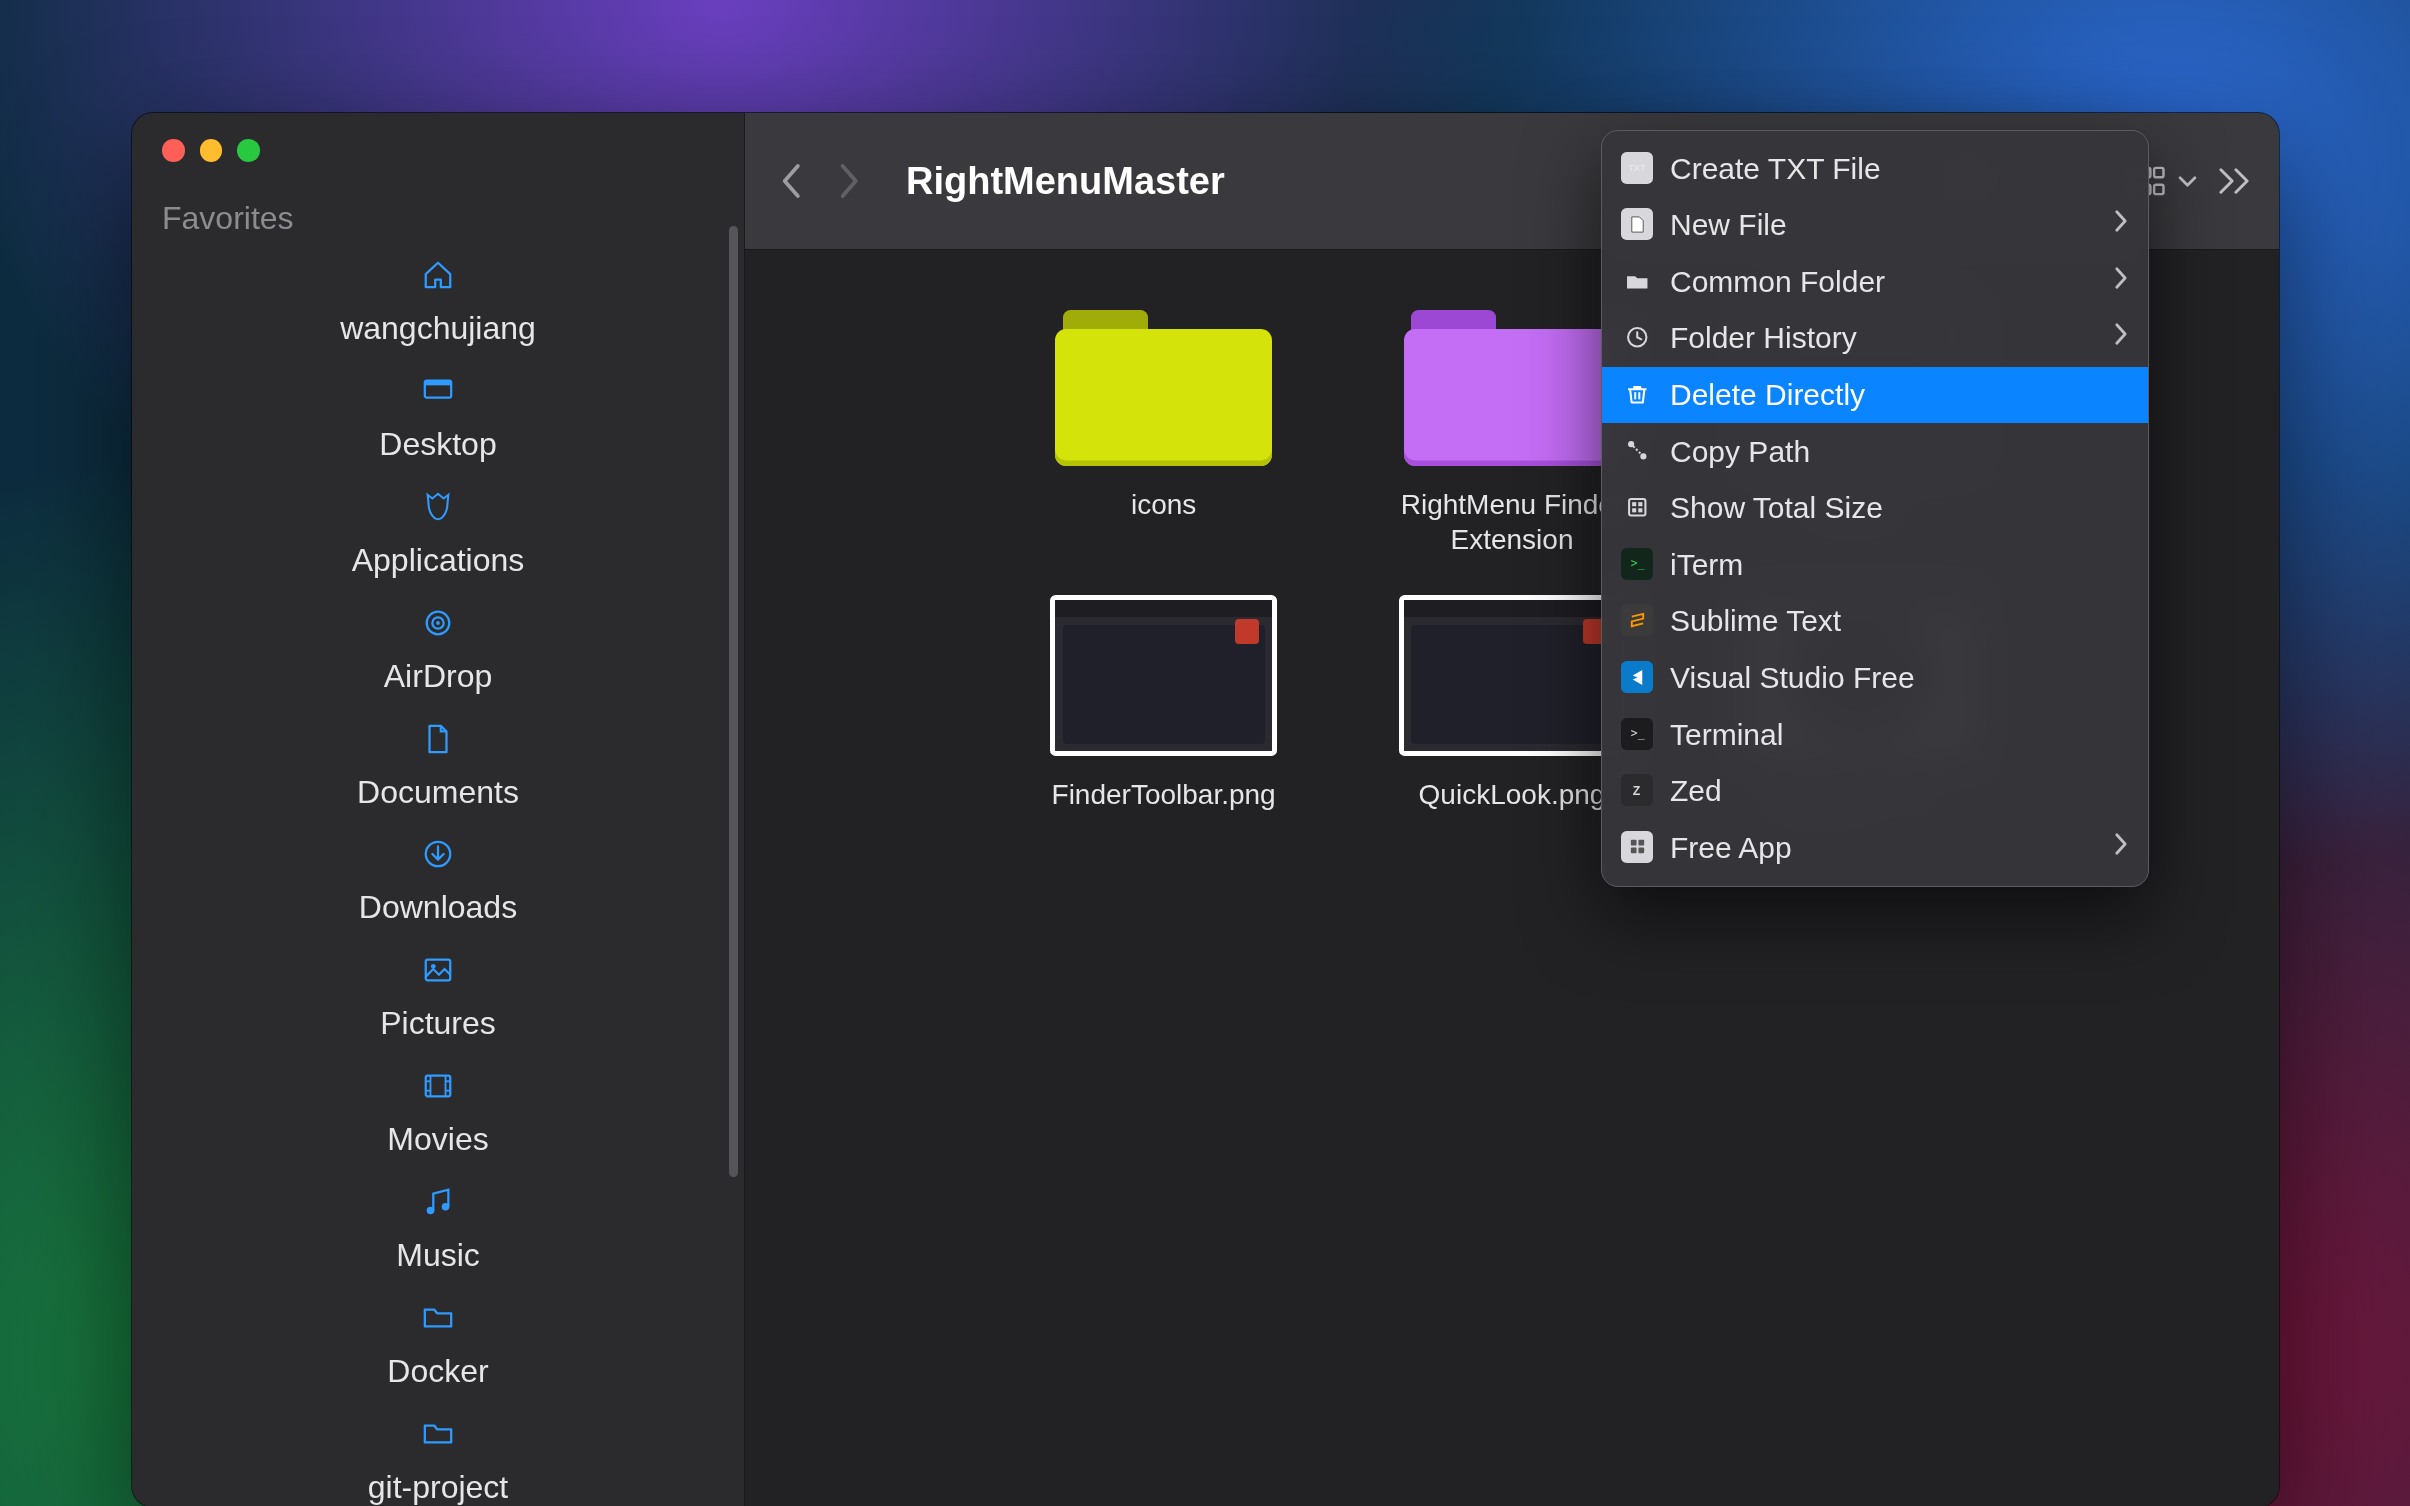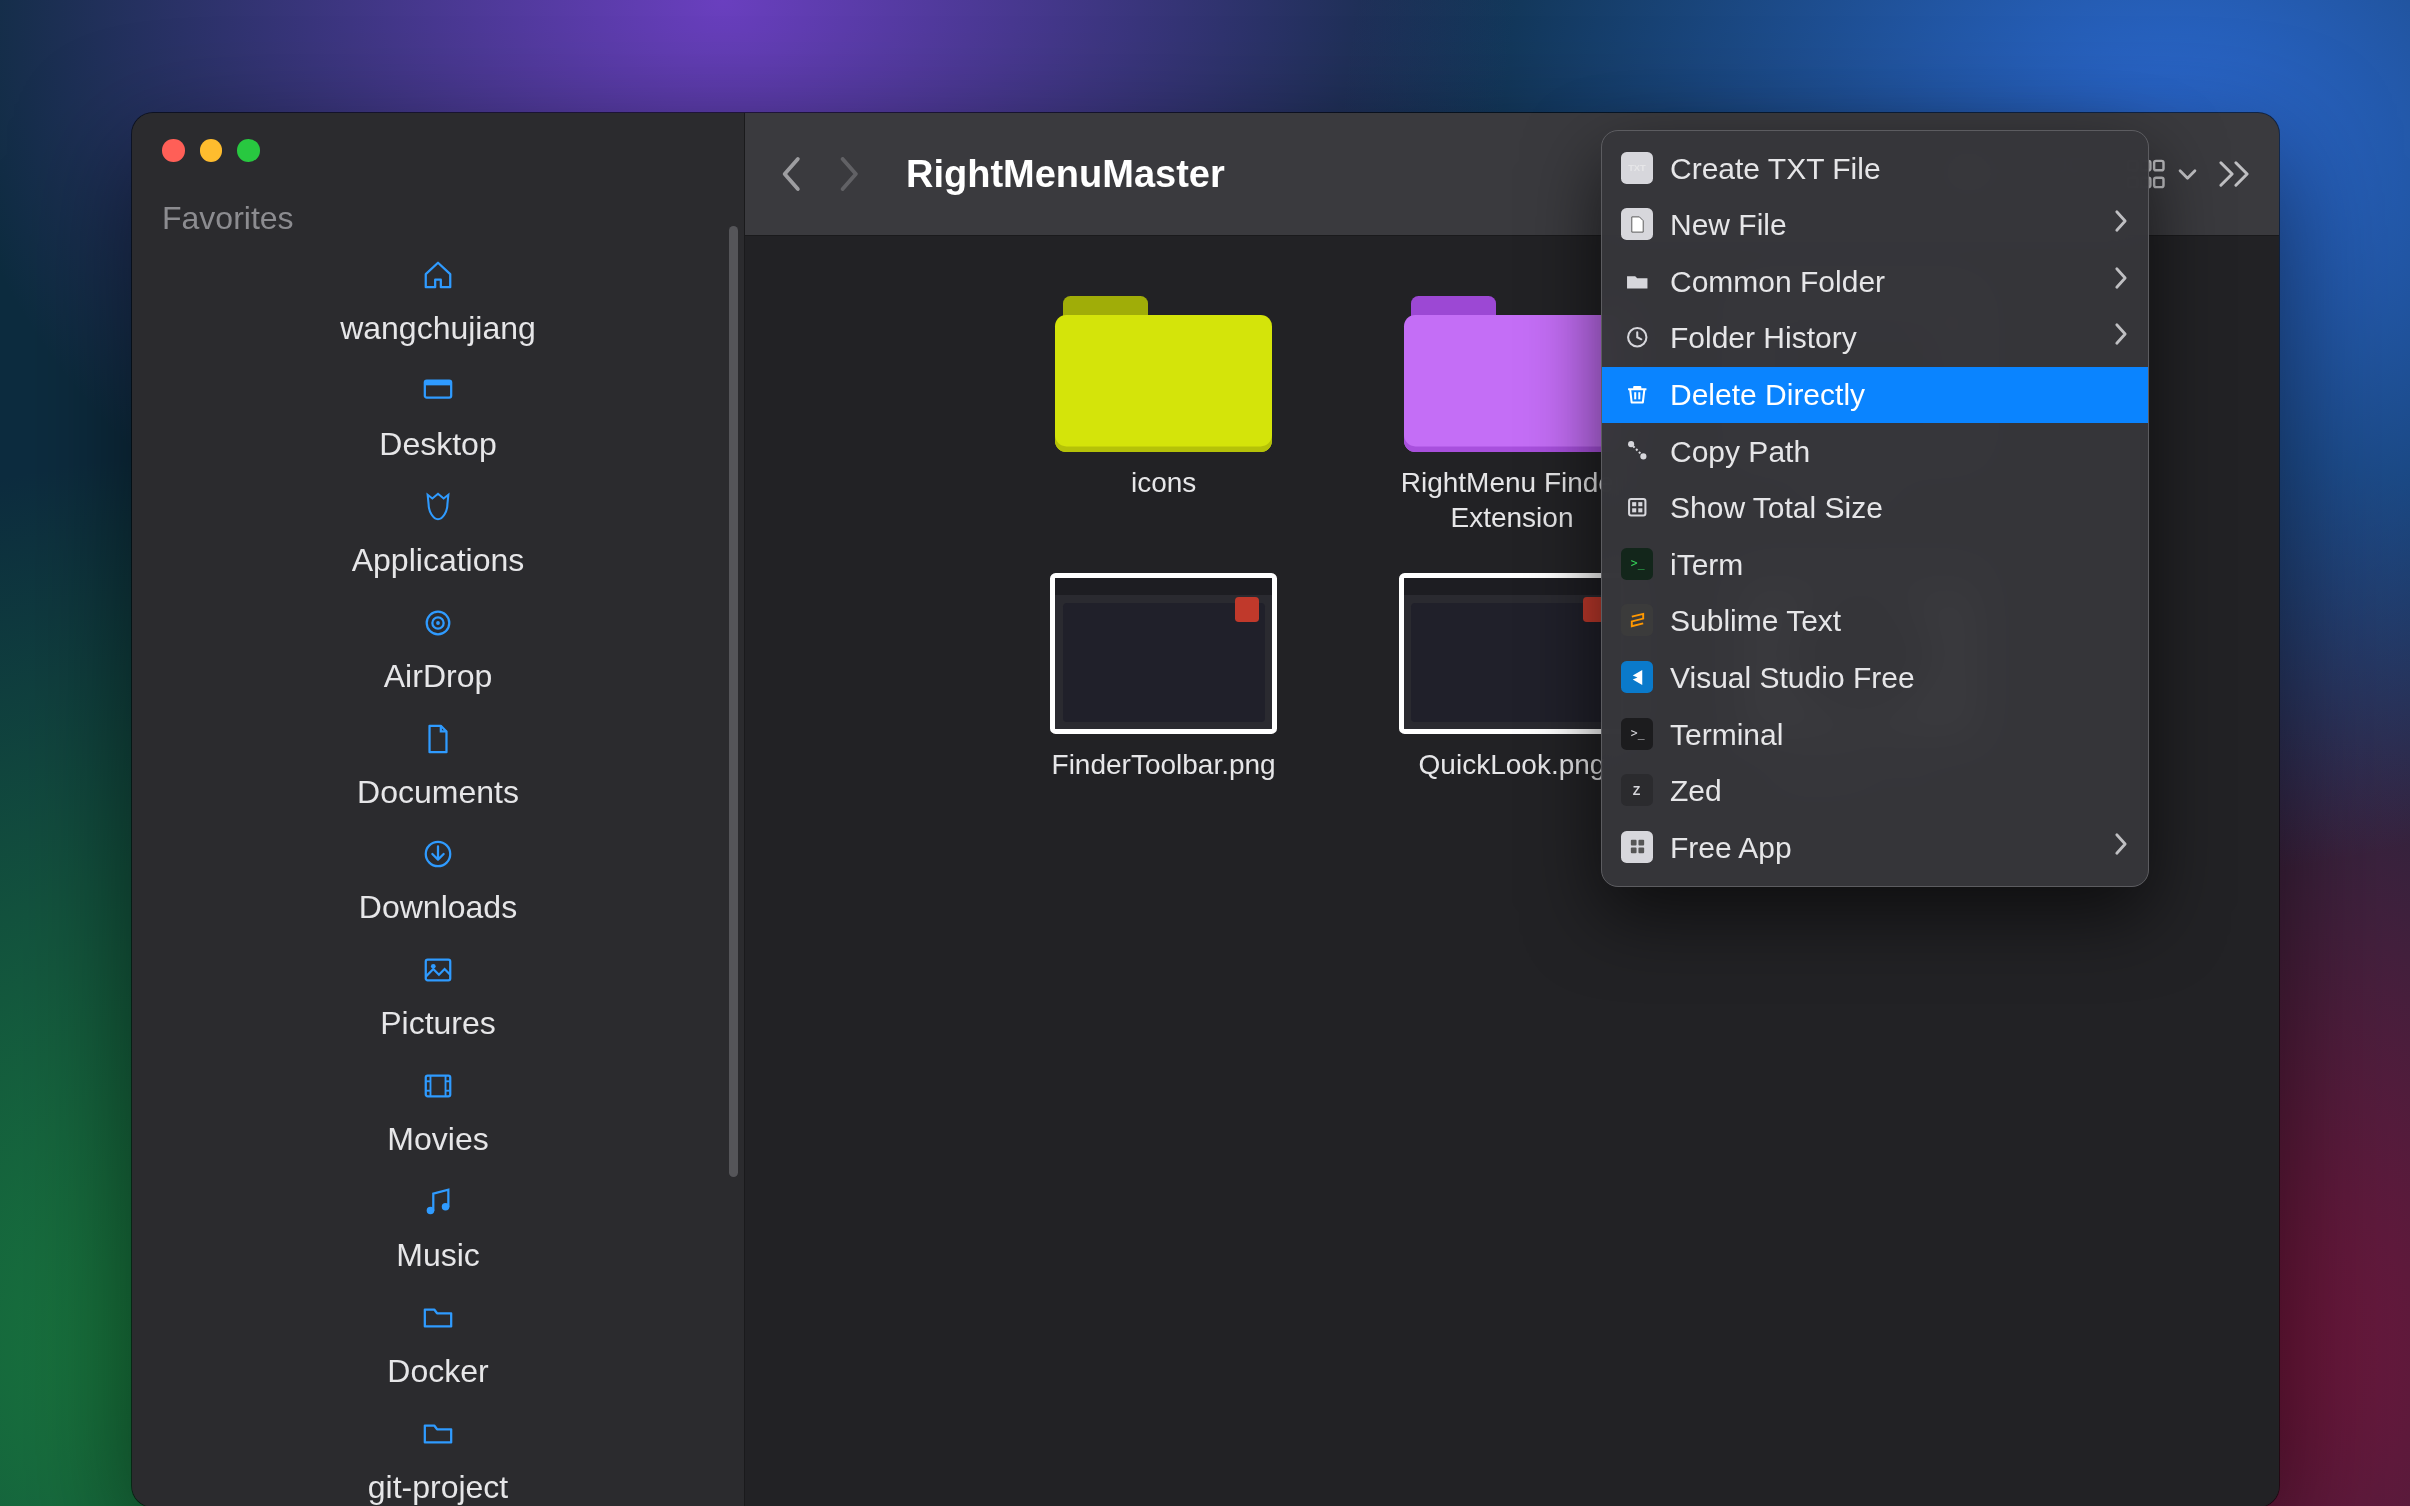"RightMenuMaster" .toolbar { padding: 9px 26px -> 16px 26px }
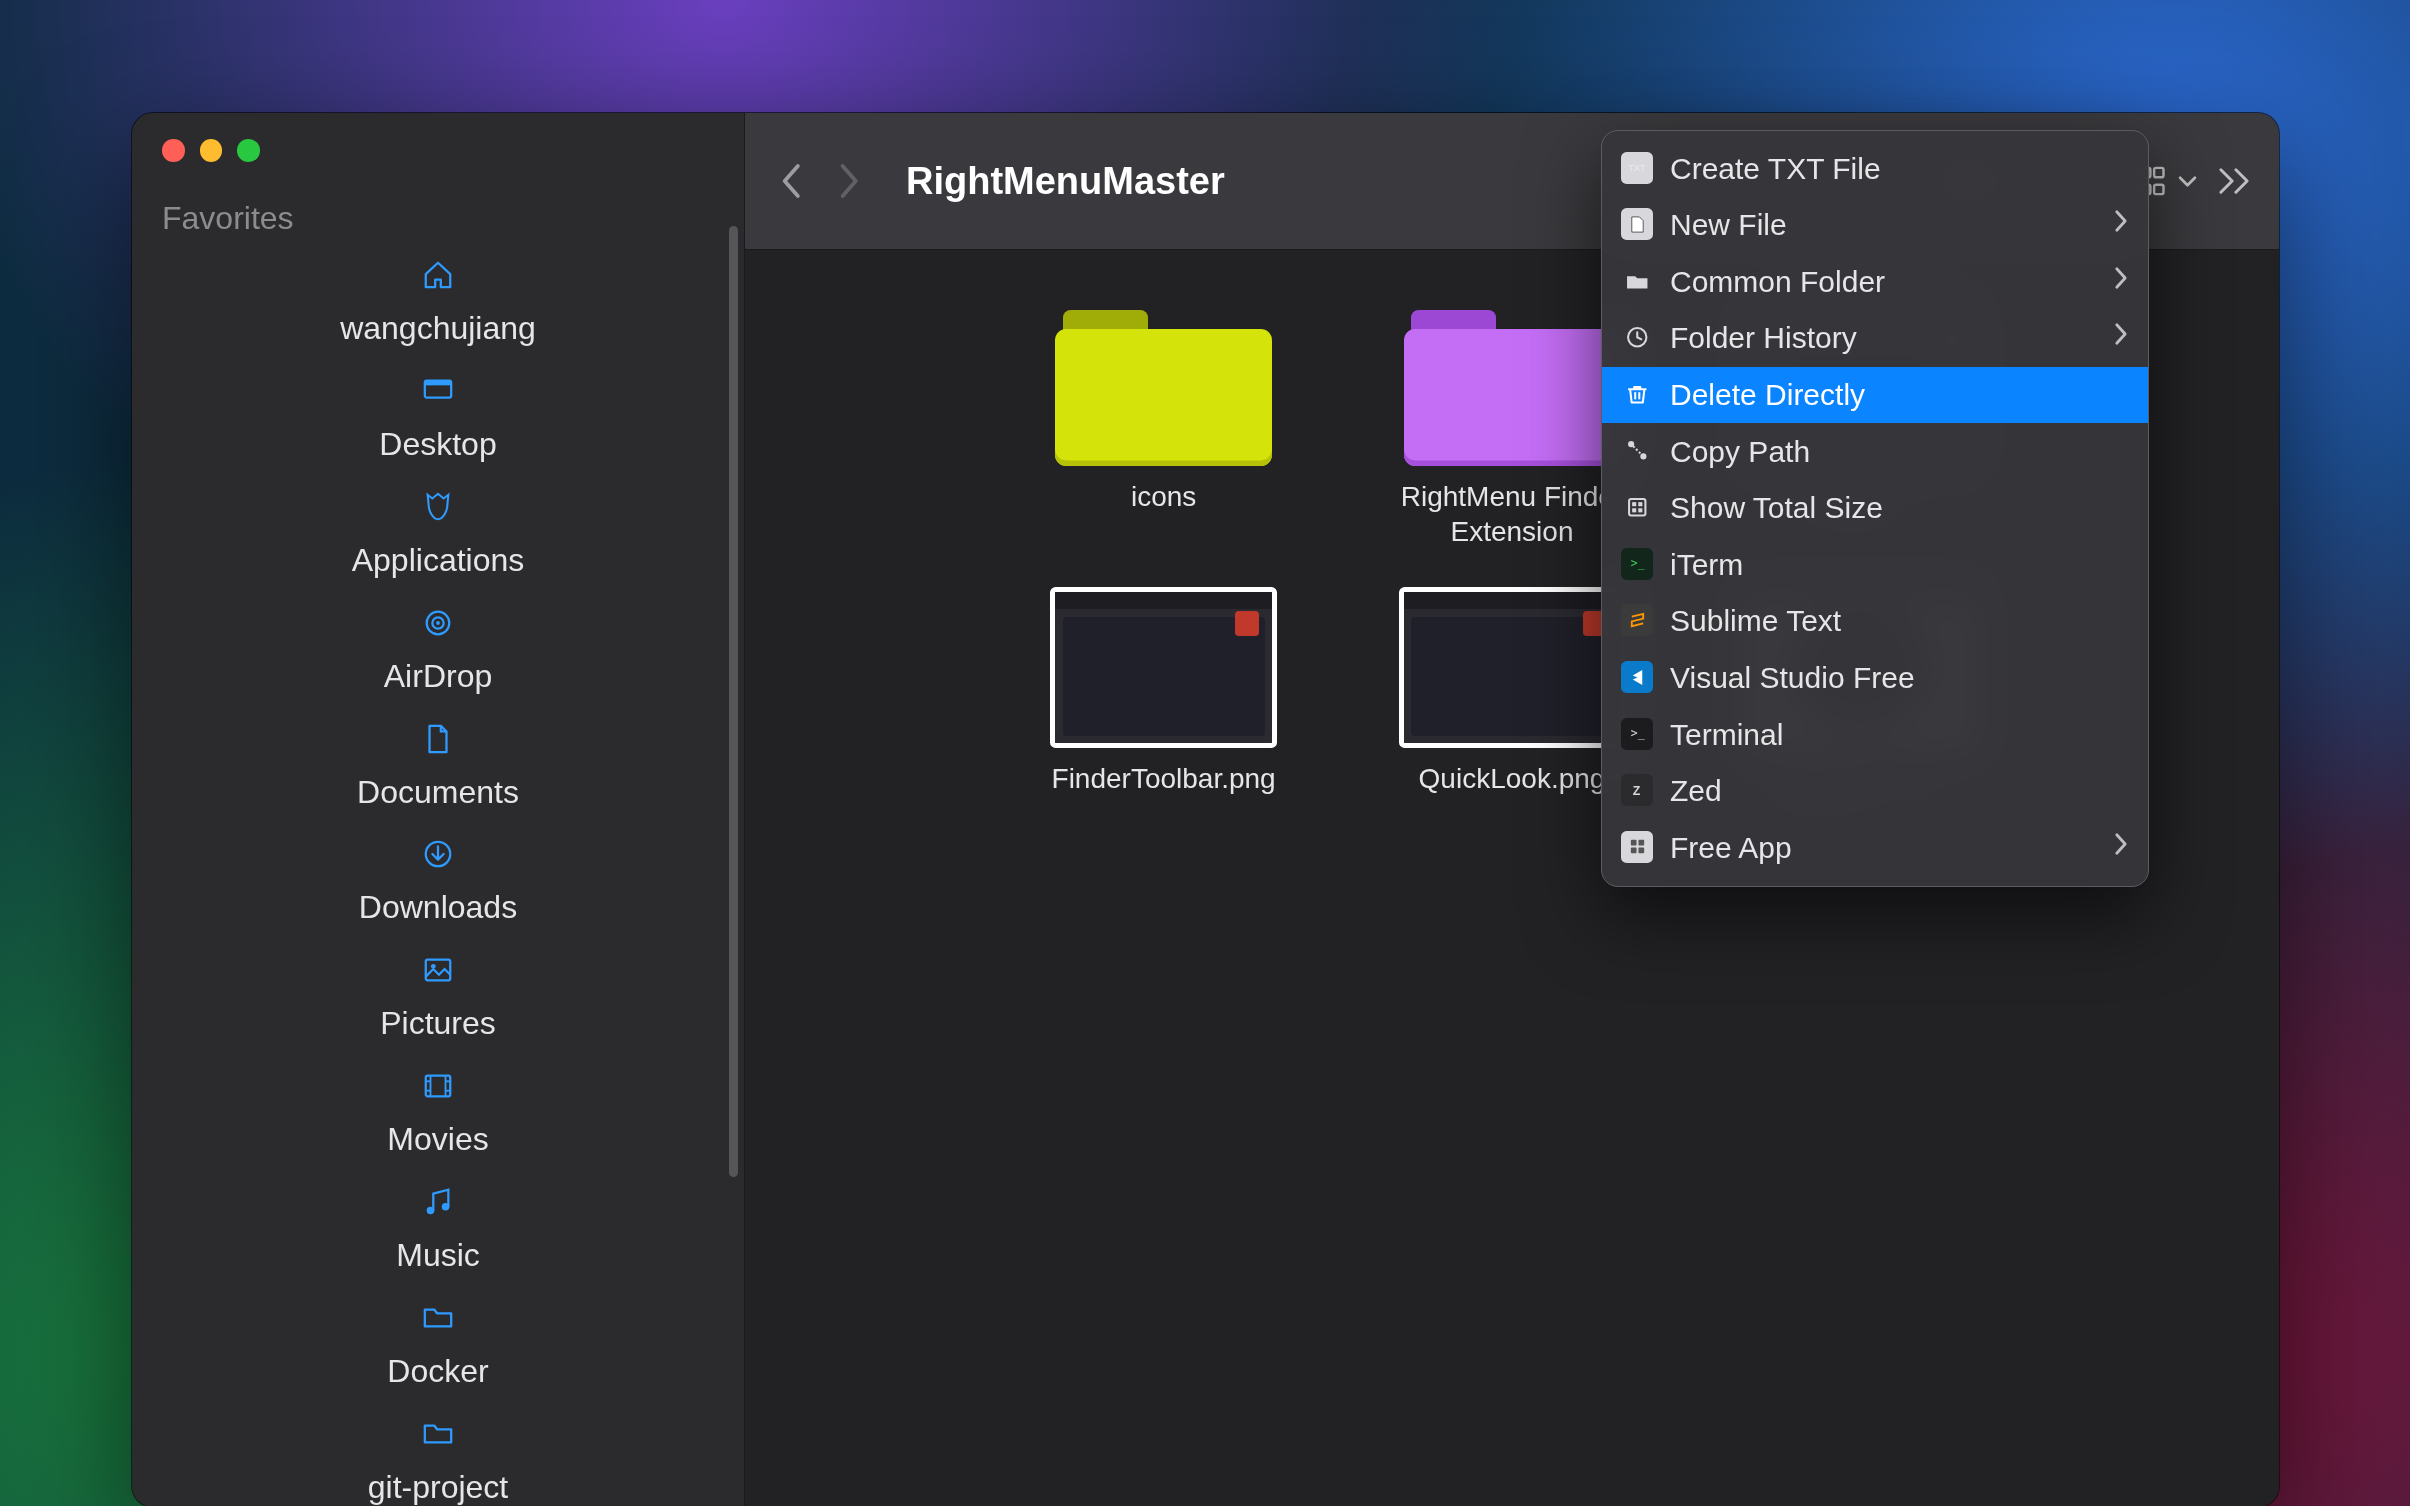"icons" .item { gap: 13px -> 21px }
